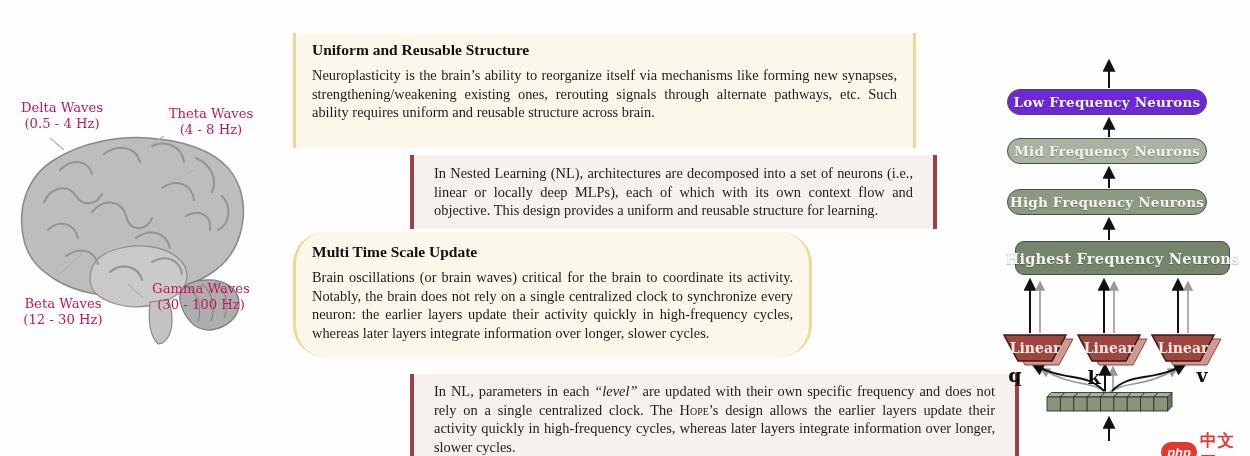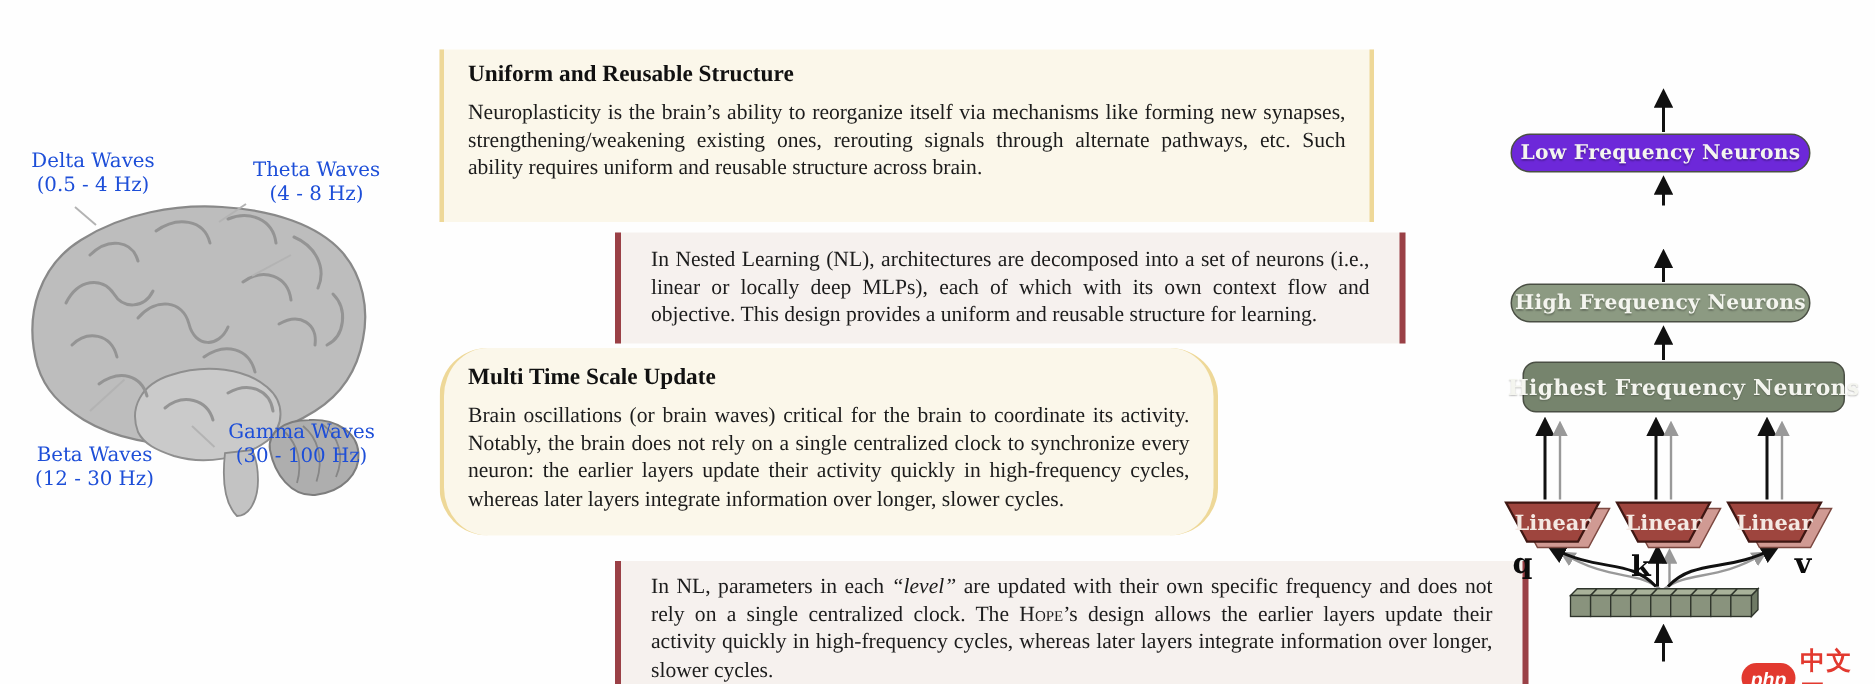"Delta Waves" .wave-label { color: #1d4ed8 -> #be185d }
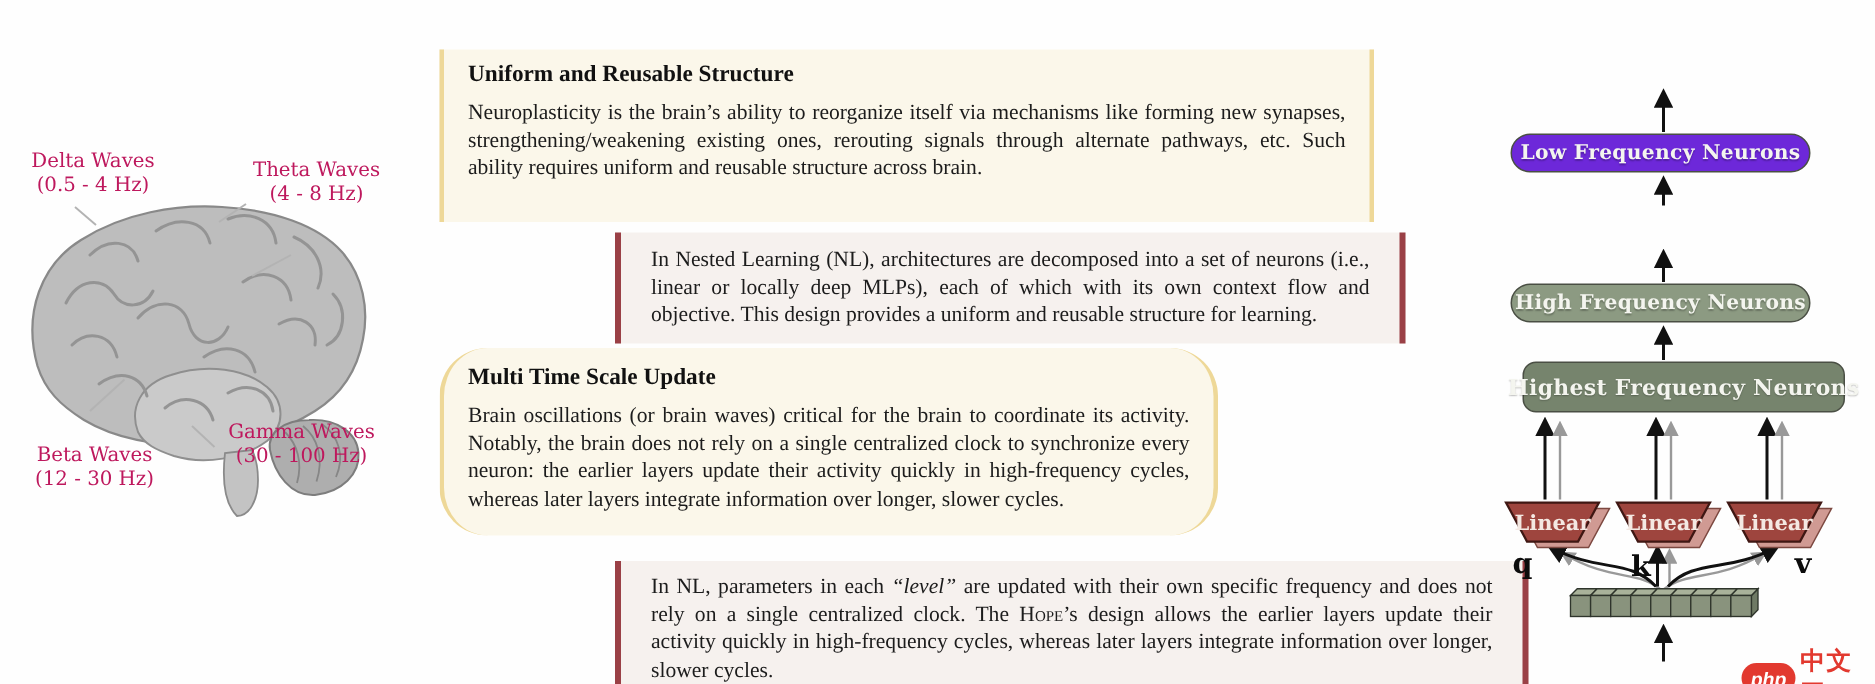"Mid Frequency Neurons" div.pill { html: none -> <div>Mid Frequency Neurons</div> }
